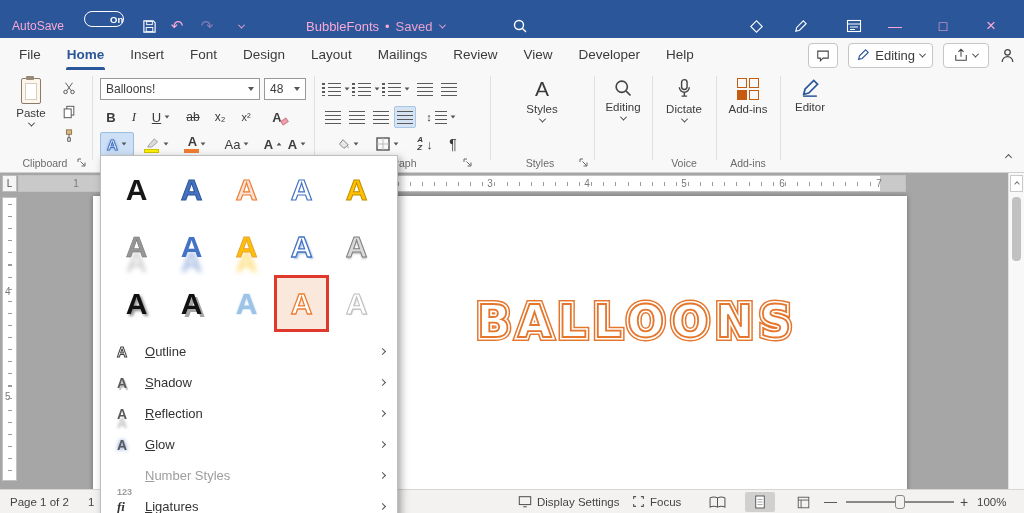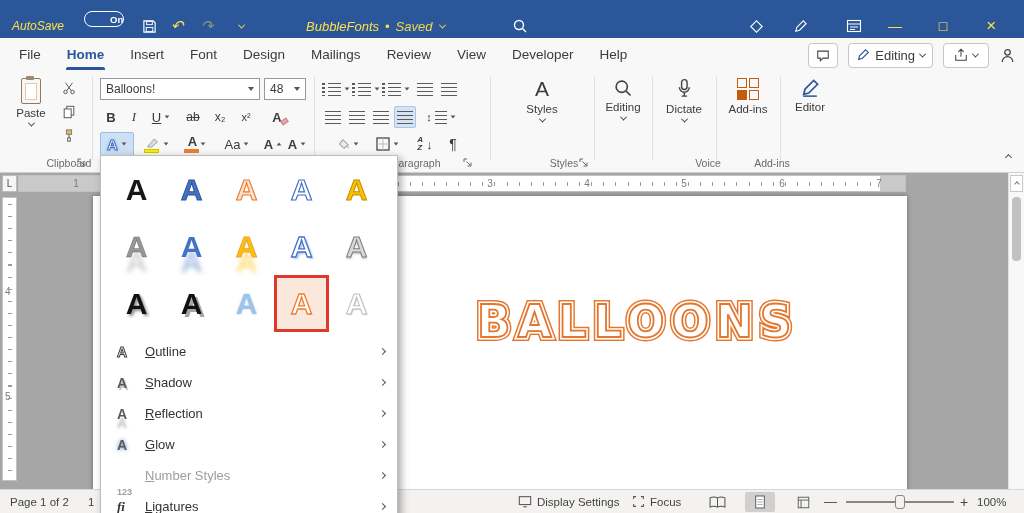"AutoSave" .tb-el { color: #fde047 -> #f9a8d4; font-style: italic -> none }
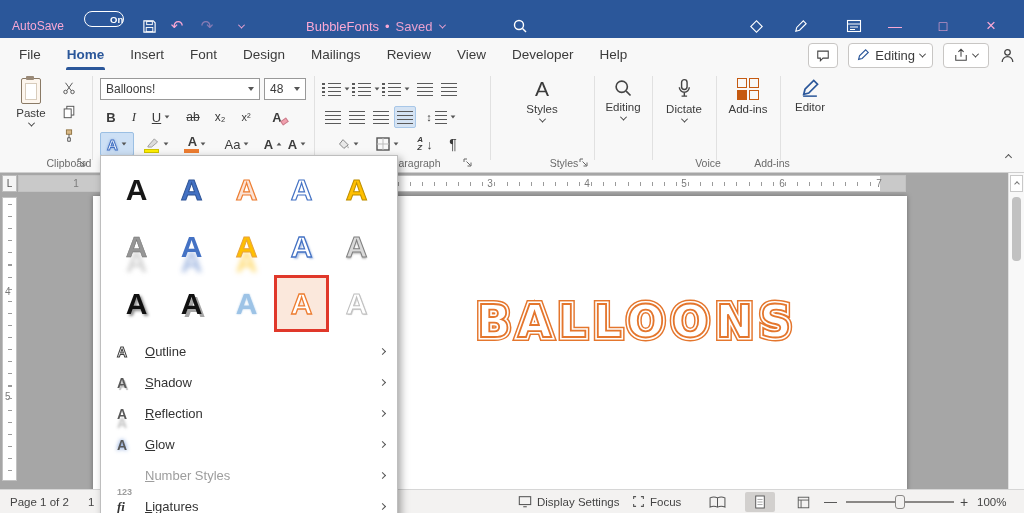"Layout" span.tab { html: none -> <span>Layout</span> }
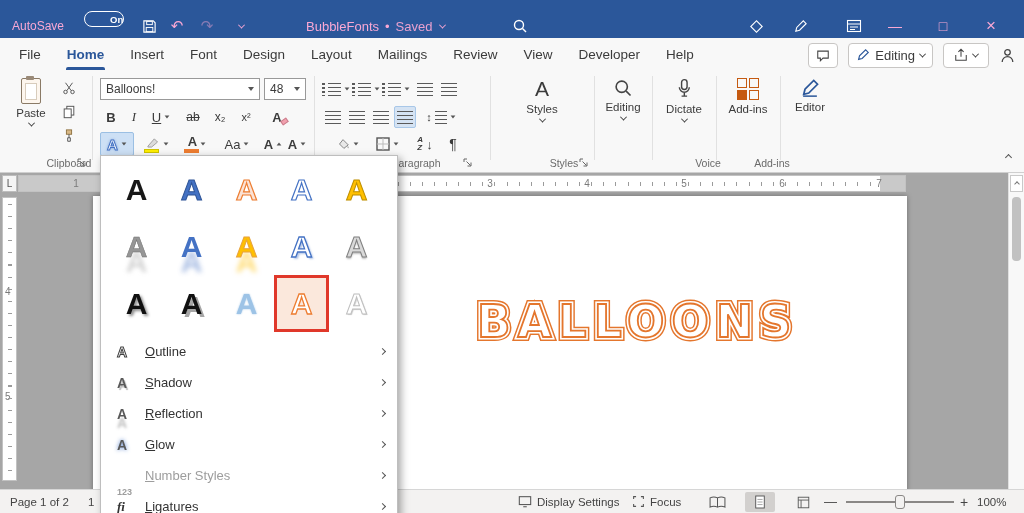"Clipboard" .glabel { margin-left: 24px -> none }
